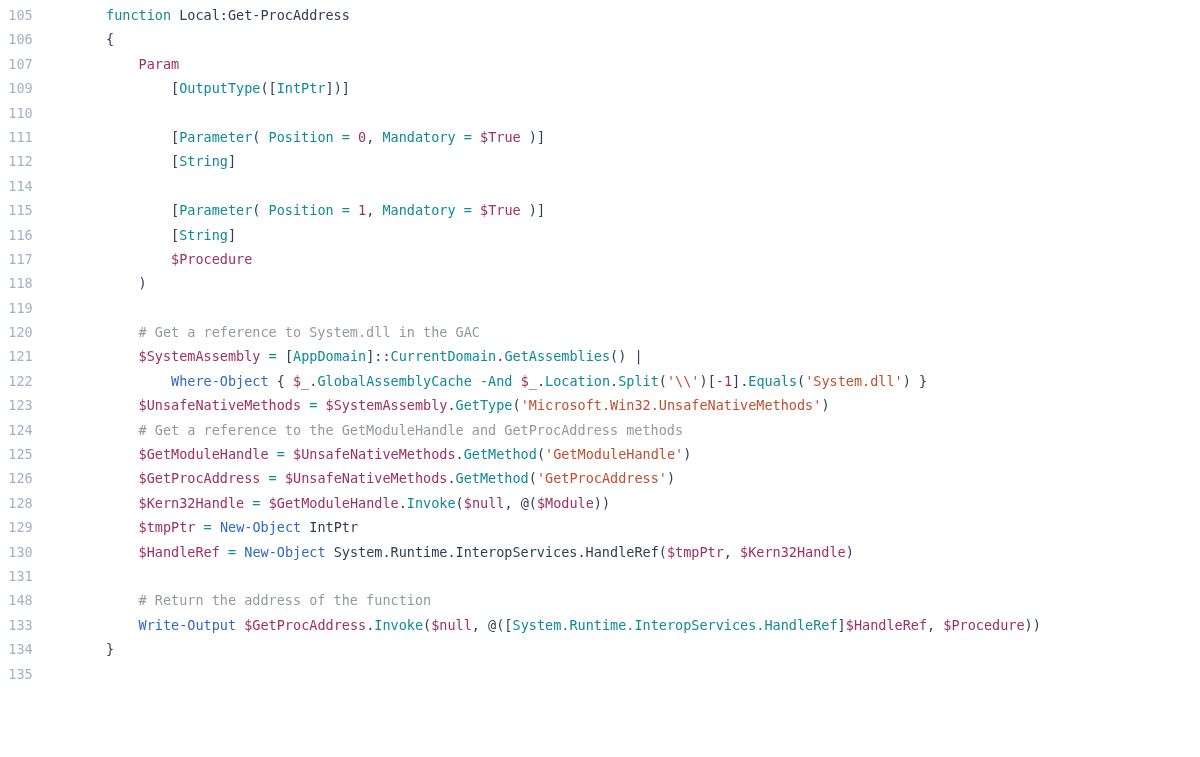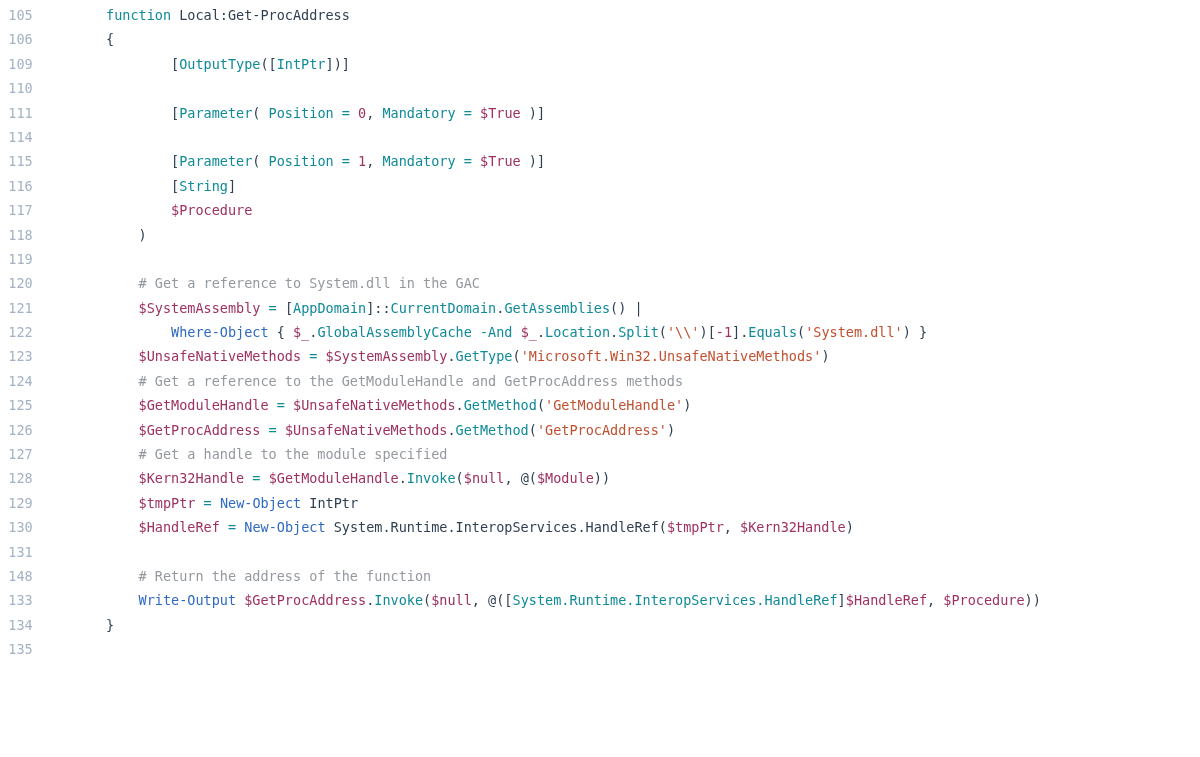"107 Param" div.code-line { html: none -> <div><span>107</span><span><span> </span><span>Param</span></span></div> }
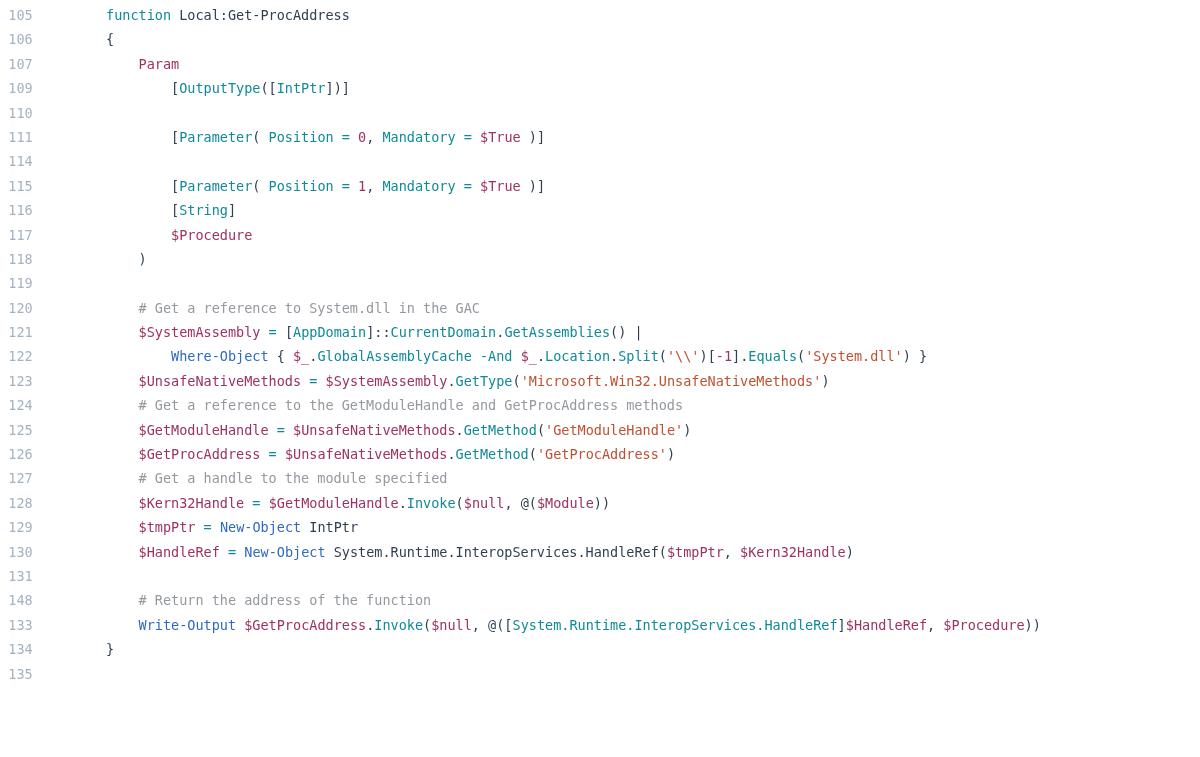"112 [String]" div.code-line { html: none -> <div><span>112</span><span><span> </span><span>[</span><span>String</span><span>]</span></span></div> }
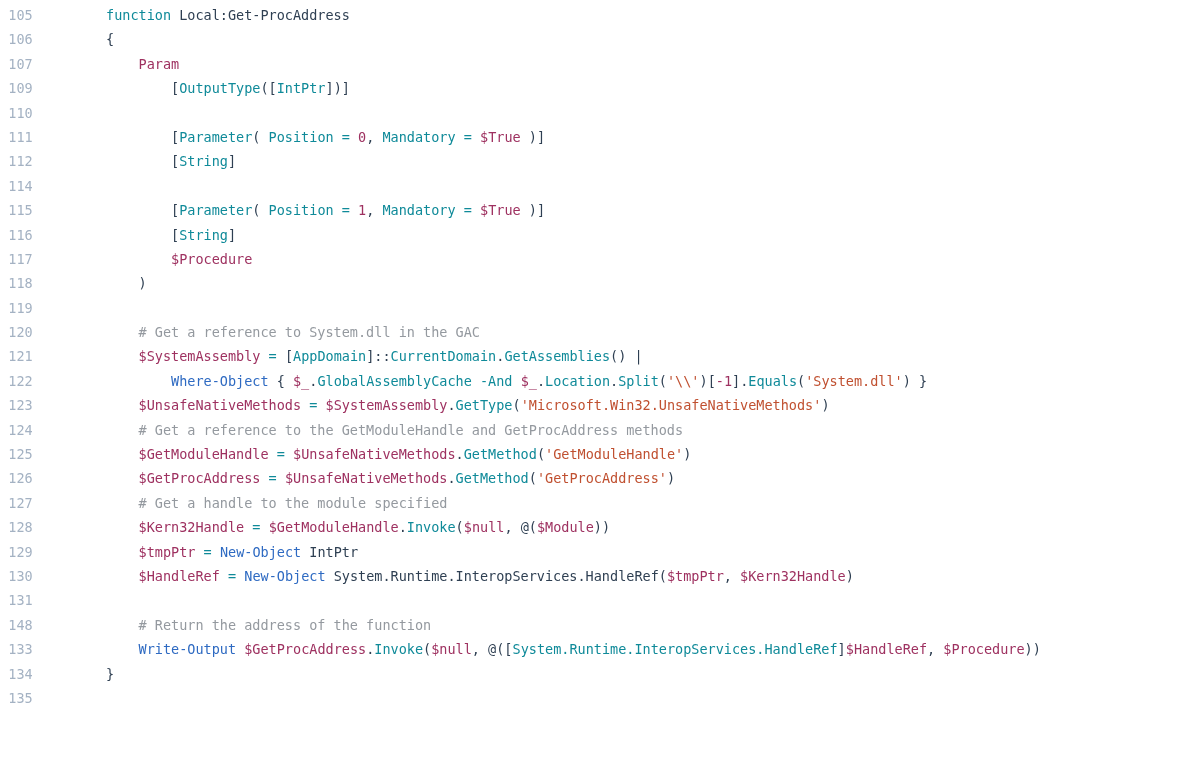"127 # Get a handle" div.code-line { html: <div><span>127</span><span><span> </span><span># Get a handle to the module specified</span></span></div> -> none }
